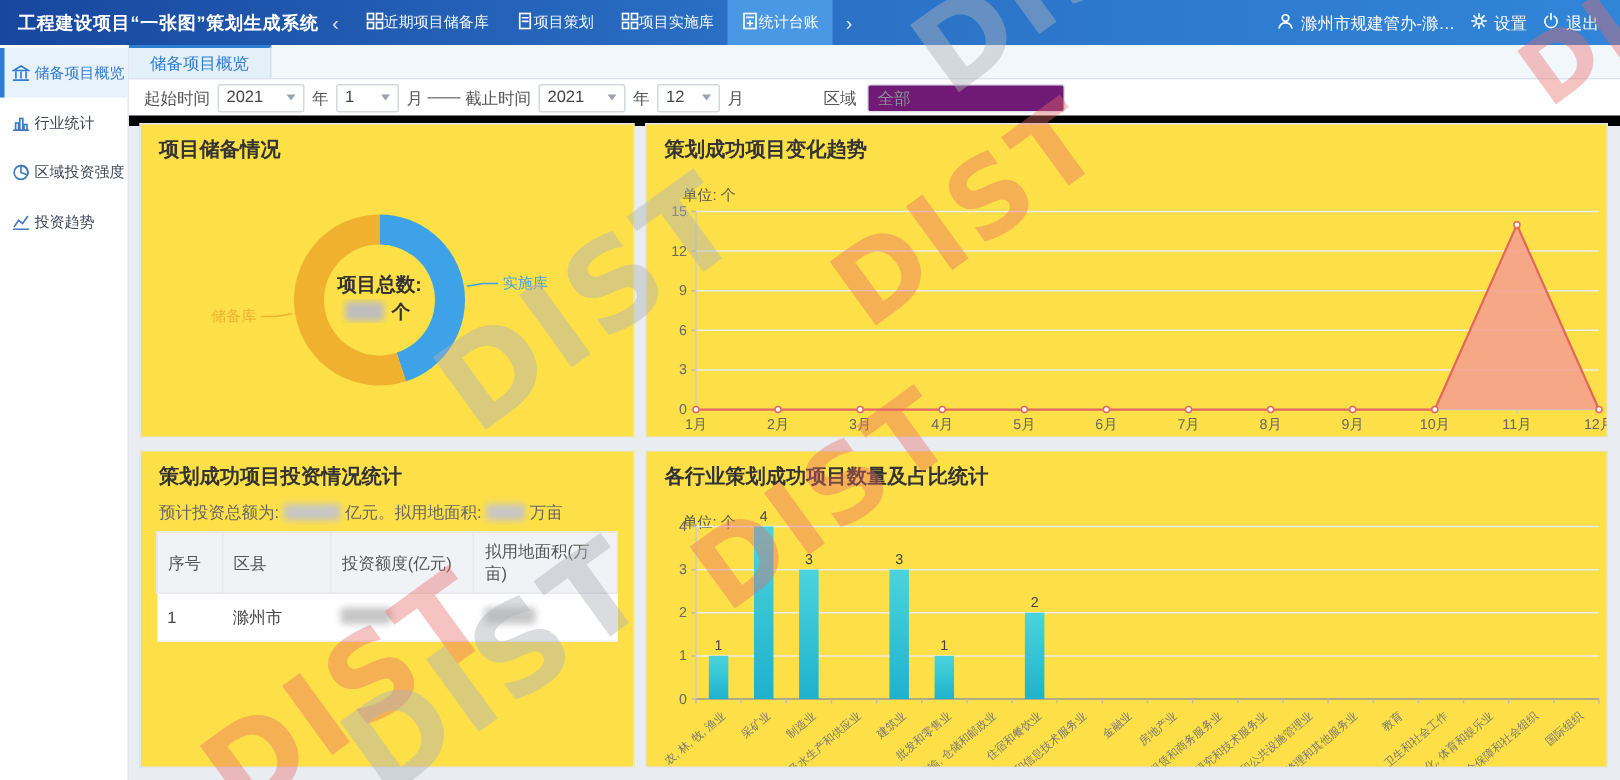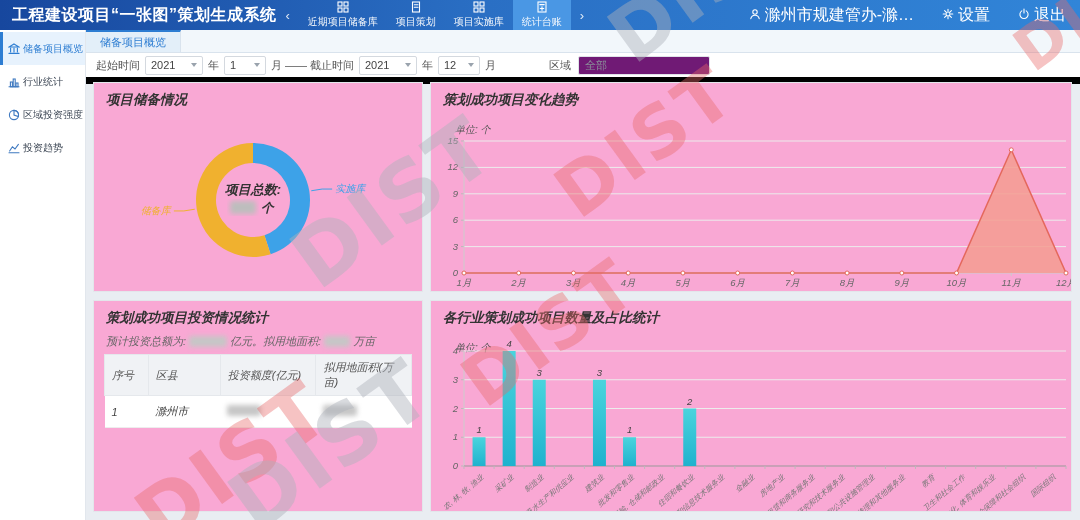"工程建设项目“一张图”策划生成系统" .app-title { font-size: 16px -> 12px }
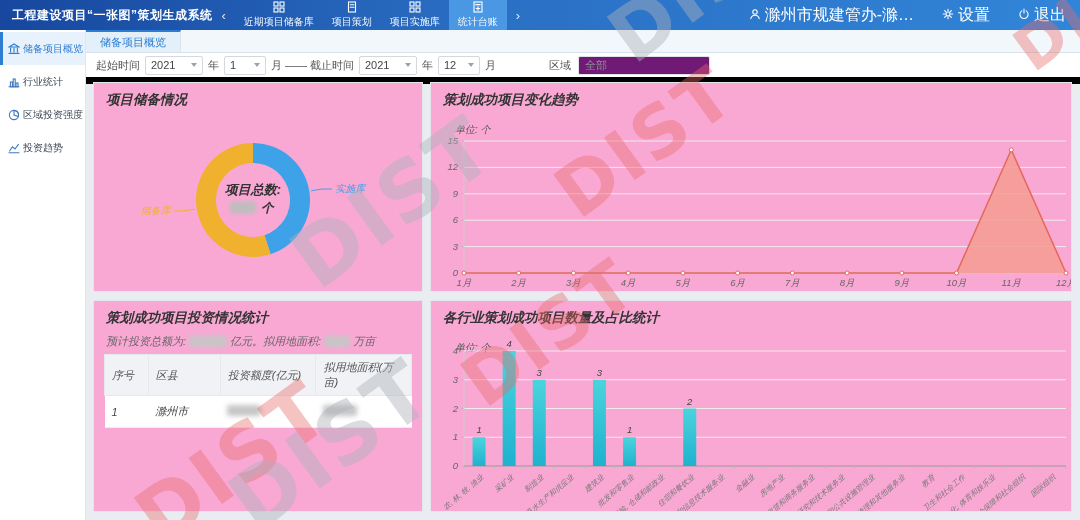"近期项目储备库" .topnav-item { flex-direction: column -> row }
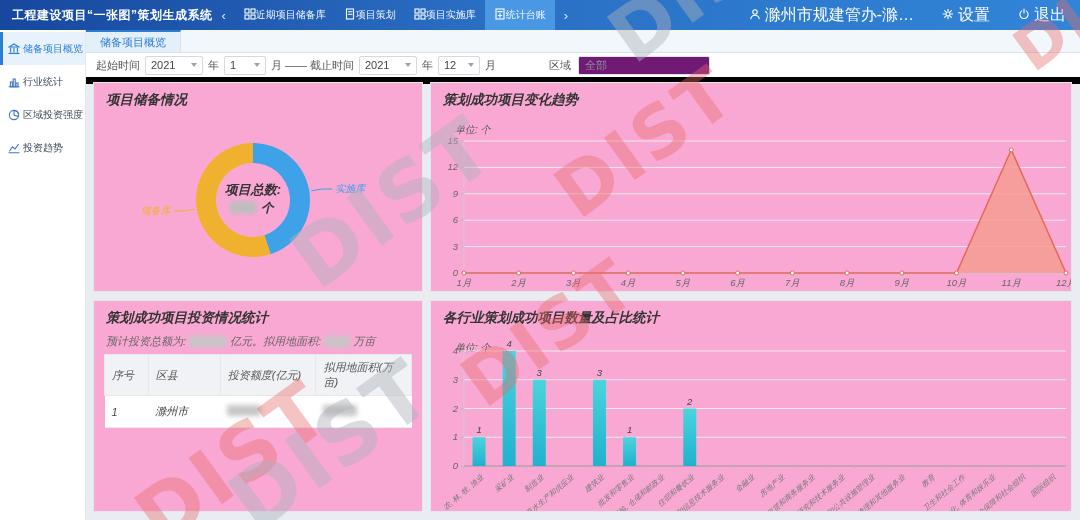"滁州市规建管办-滁…" .topbar-right { font-size: 16px -> 11px; gap: 28px -> 10px }
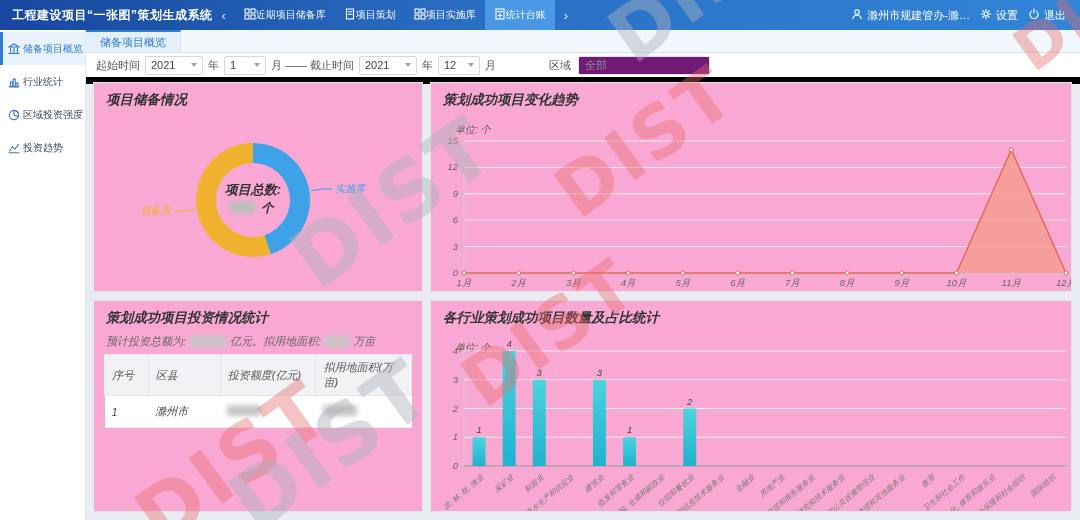"项目储备情况" .panel { background: #f9a8d4 -> #fde047; font-style: italic -> none }
